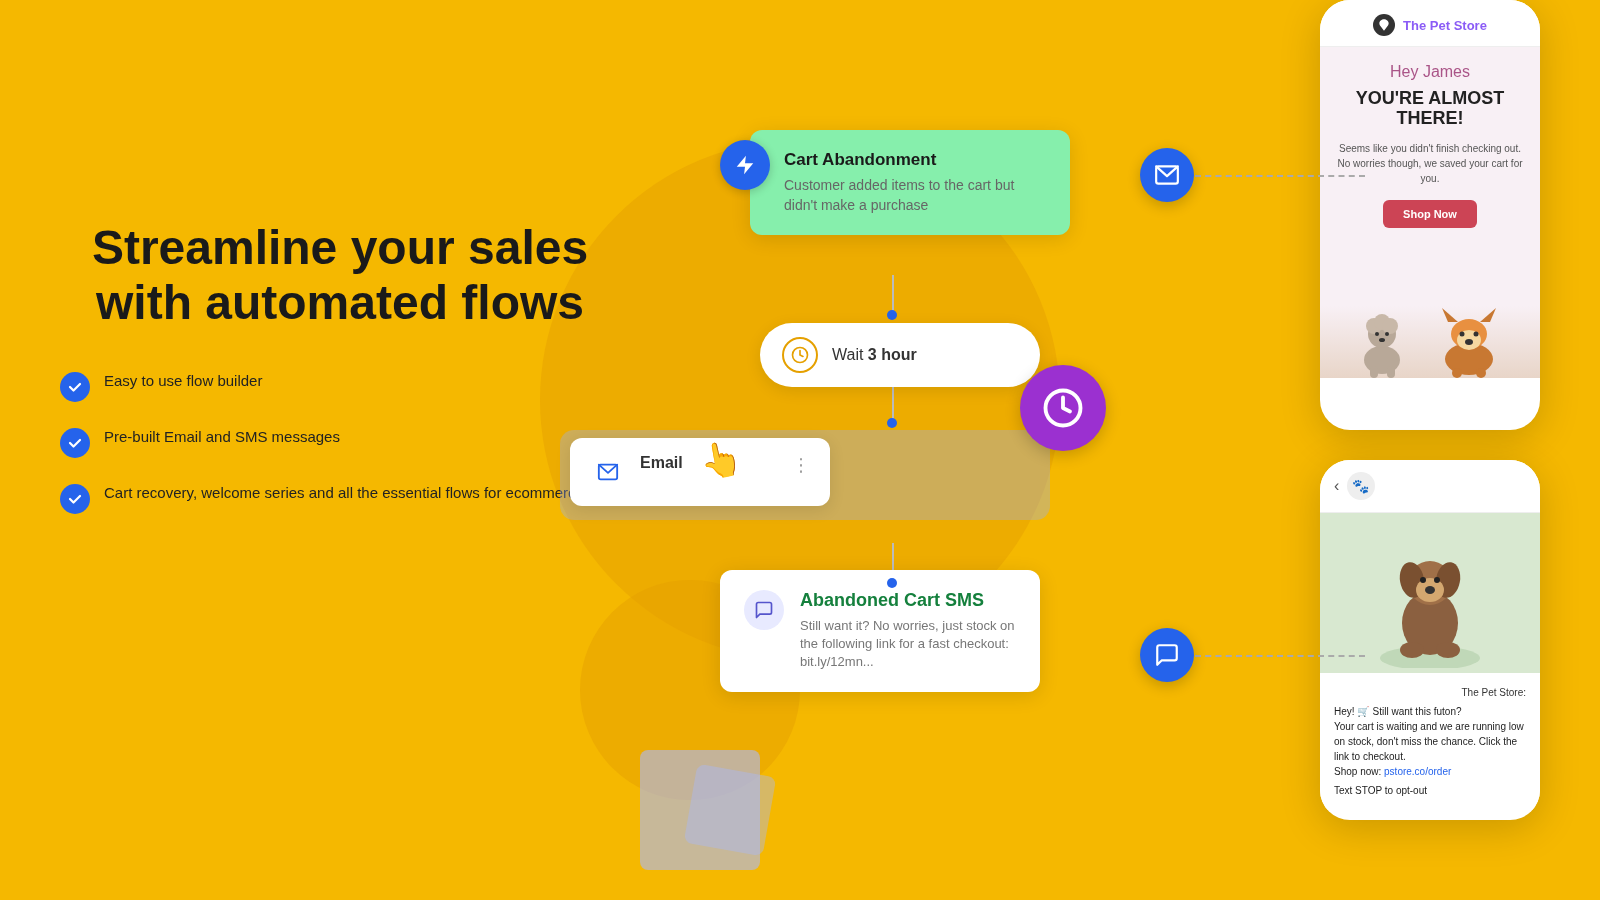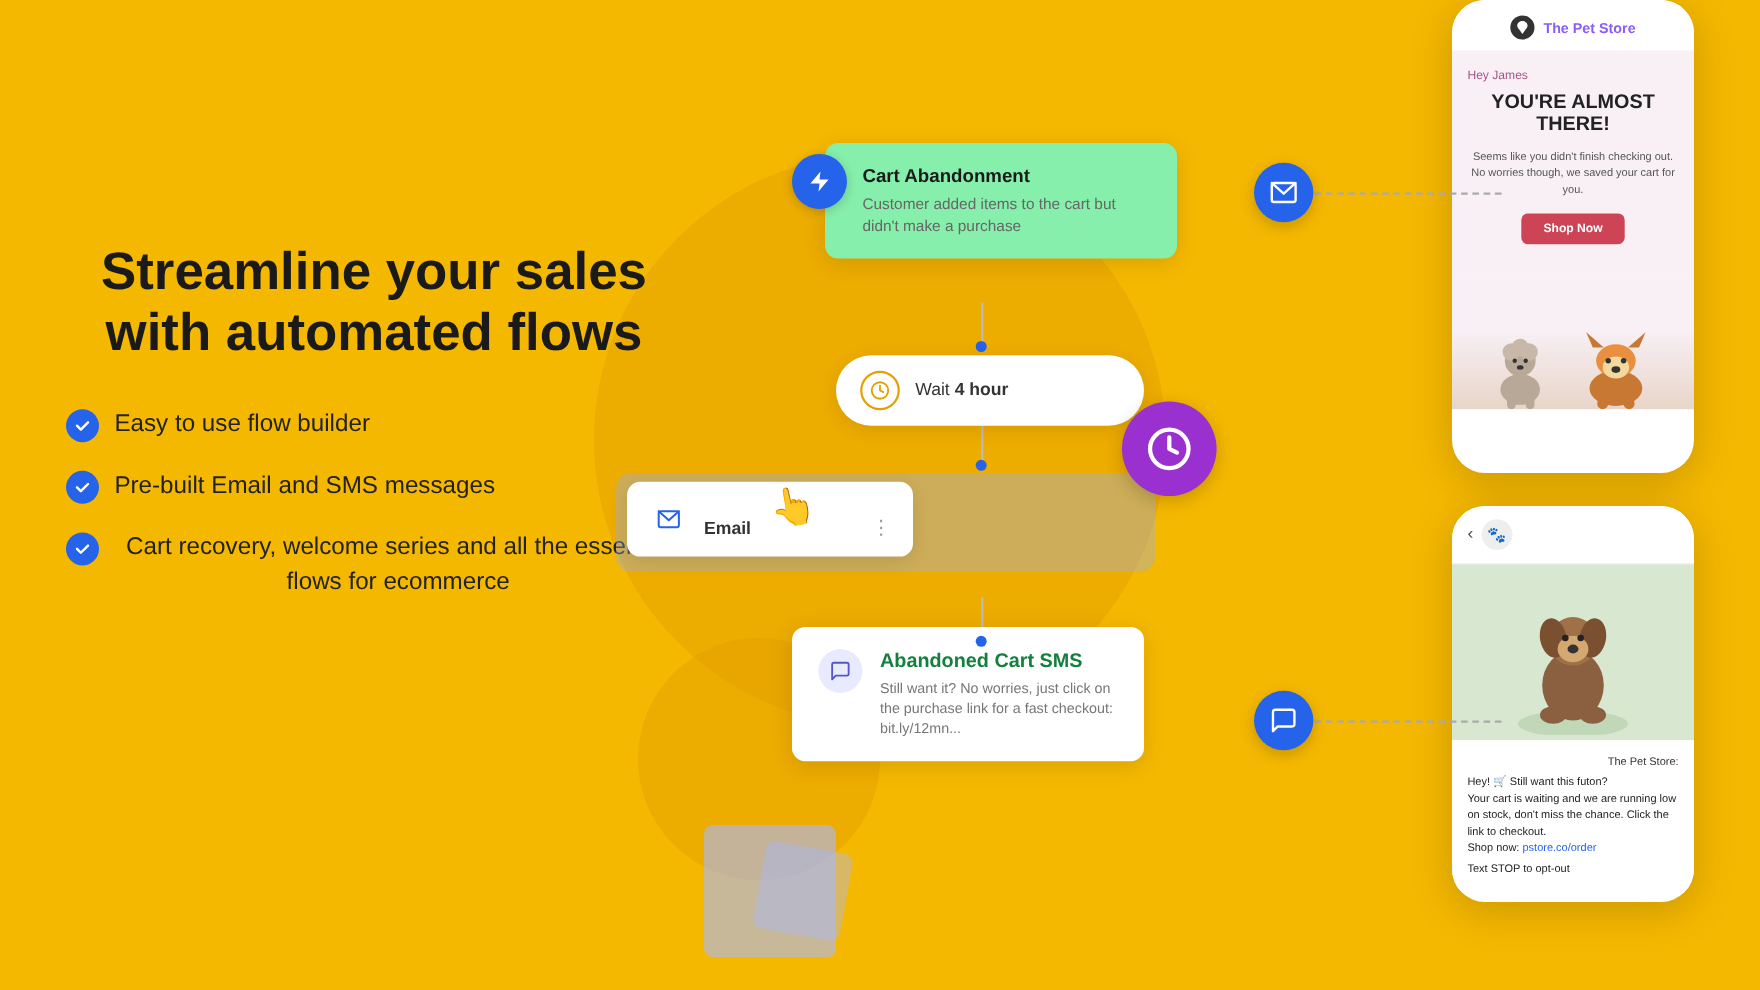"Hey James" .email-greeting { font-size: 11px -> 16px; text-align: none -> center }
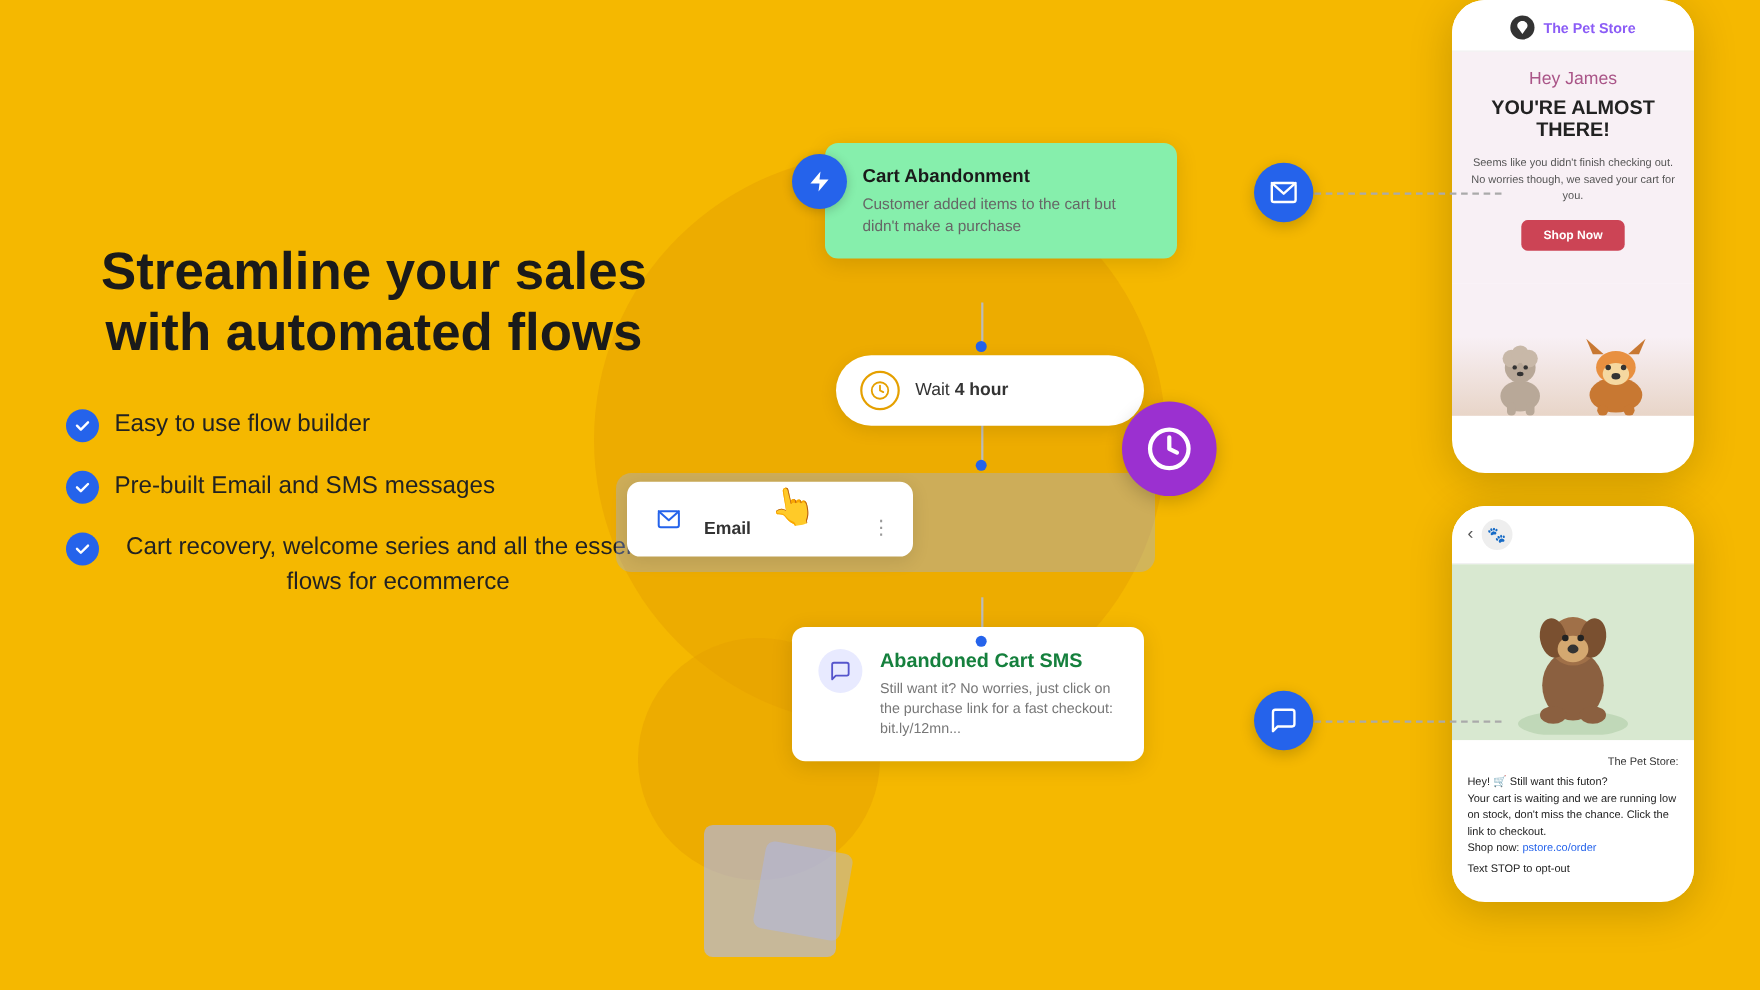"4 hour" strong { text: 4 -> 3 }
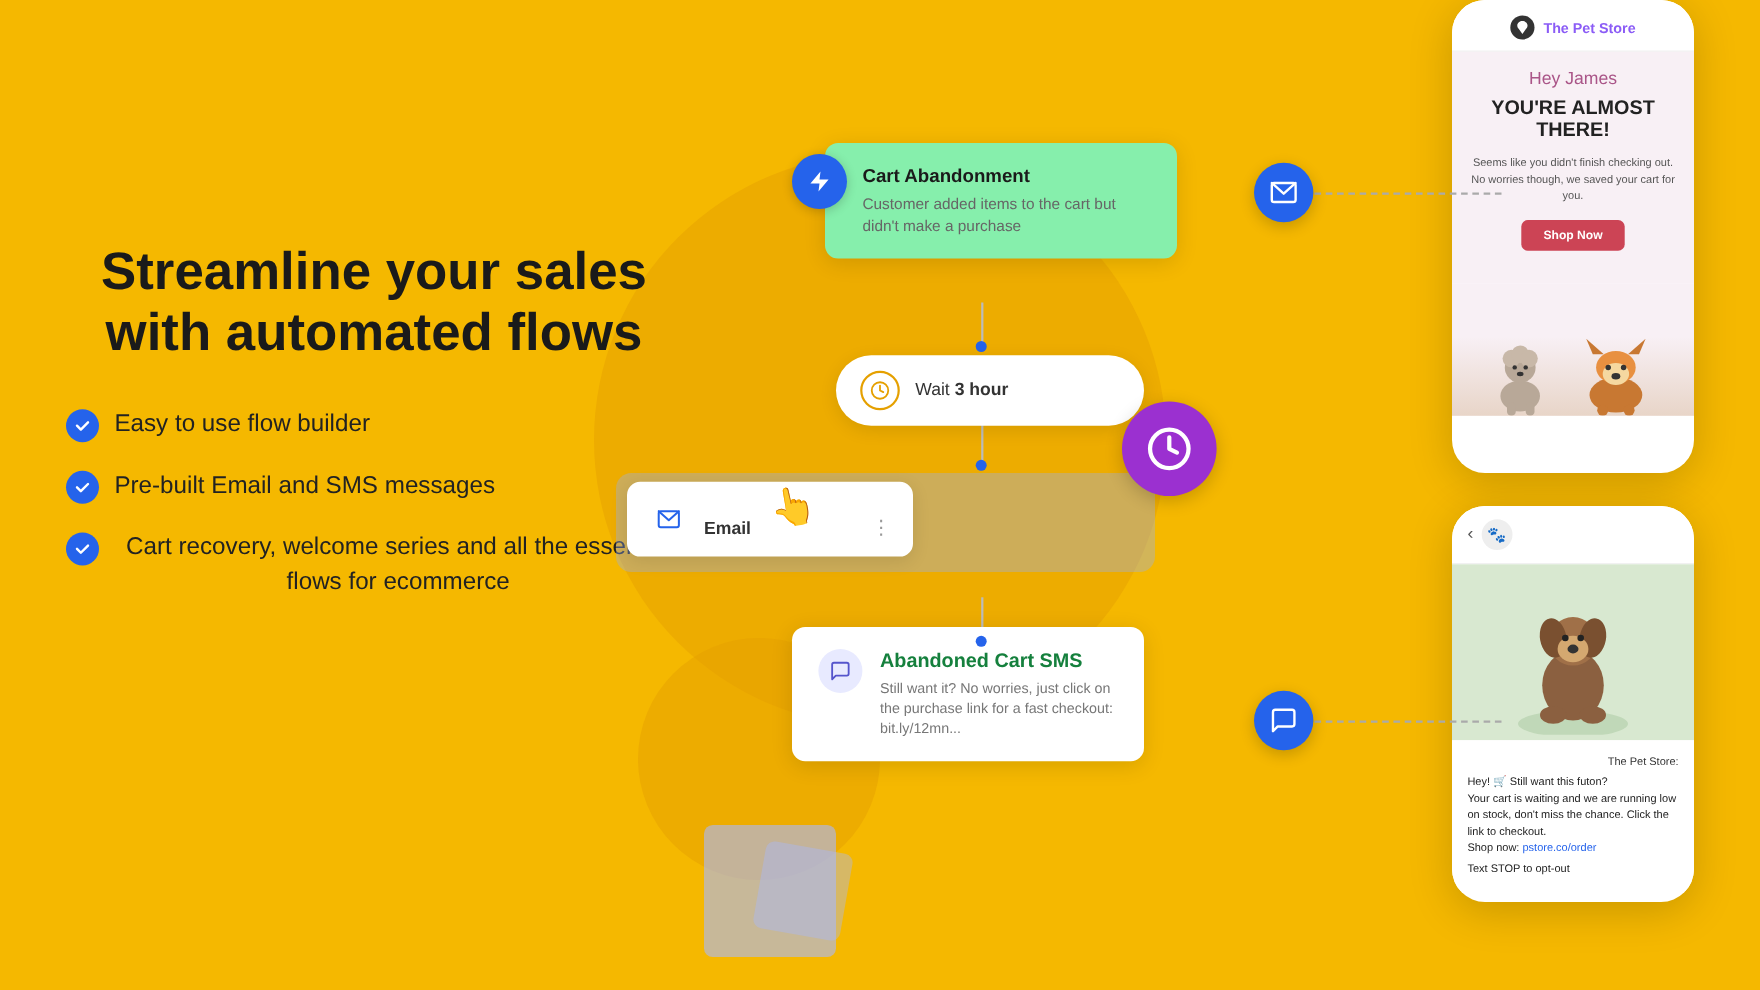"Easy to use flow builder" .feature-item { font-size: 22px -> 15px }
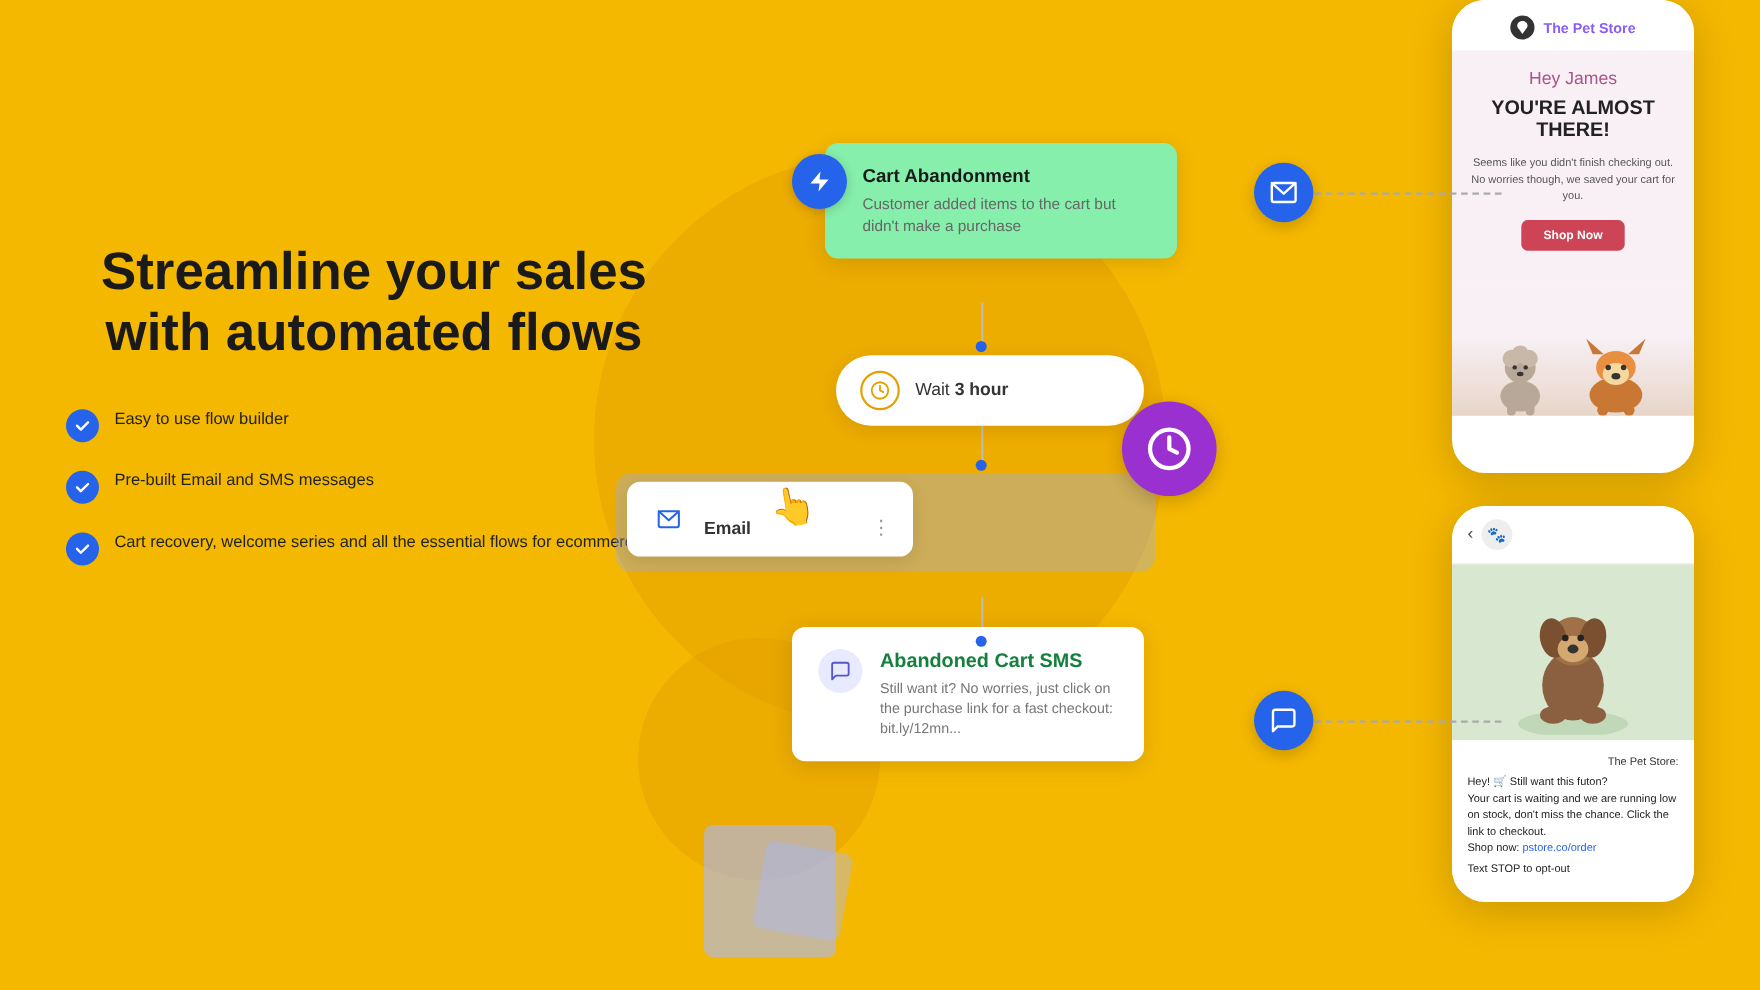"Email" .email-card { align-items: flex-end -> flex-start }
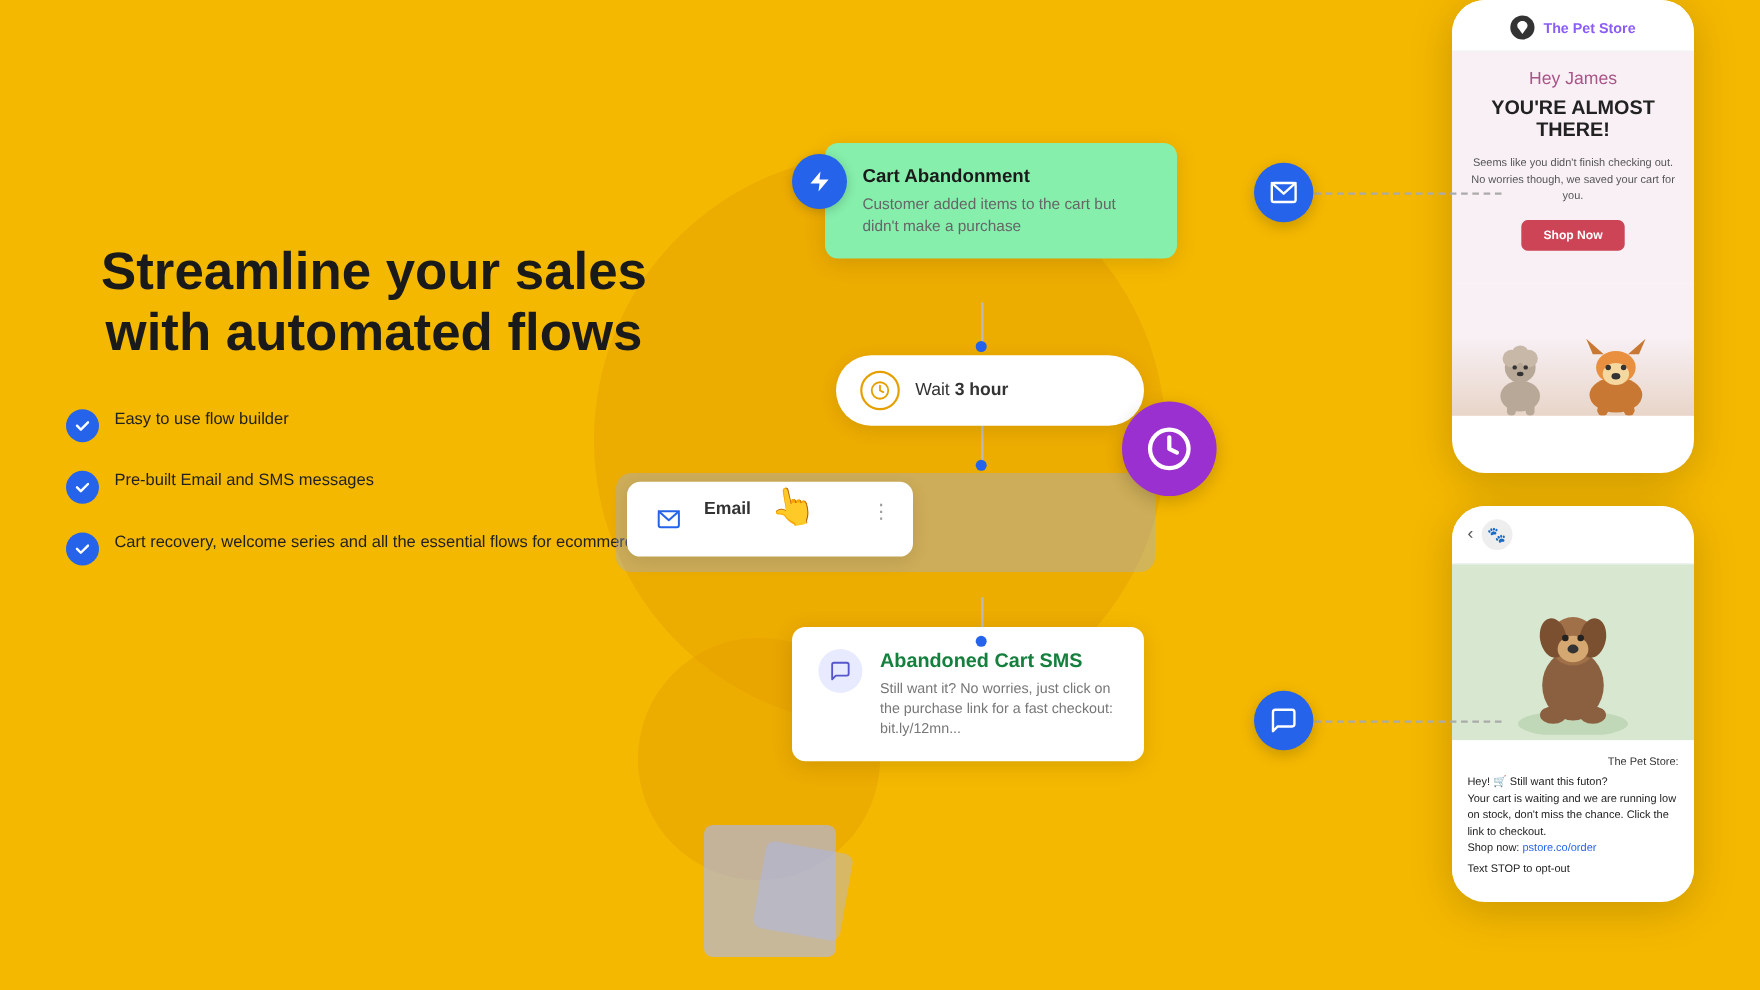"Still want it? No worries," div.sms-desc { text: click on the purchase -> stock on the following }
